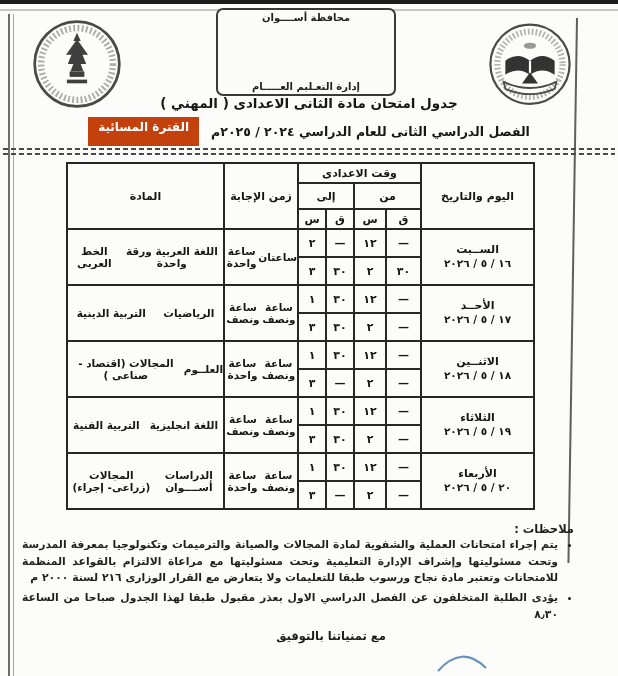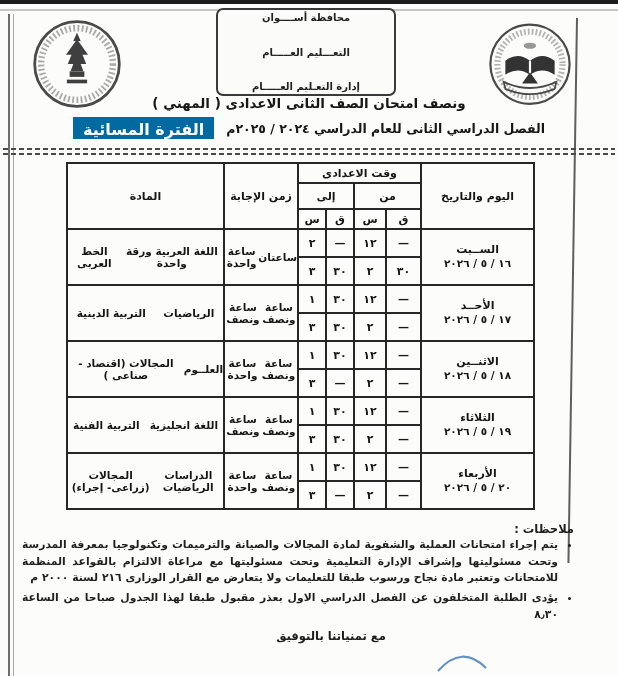"التعـــليم العـــــام" div { html: <div>التعـــليم العـــــام</div> -> none }
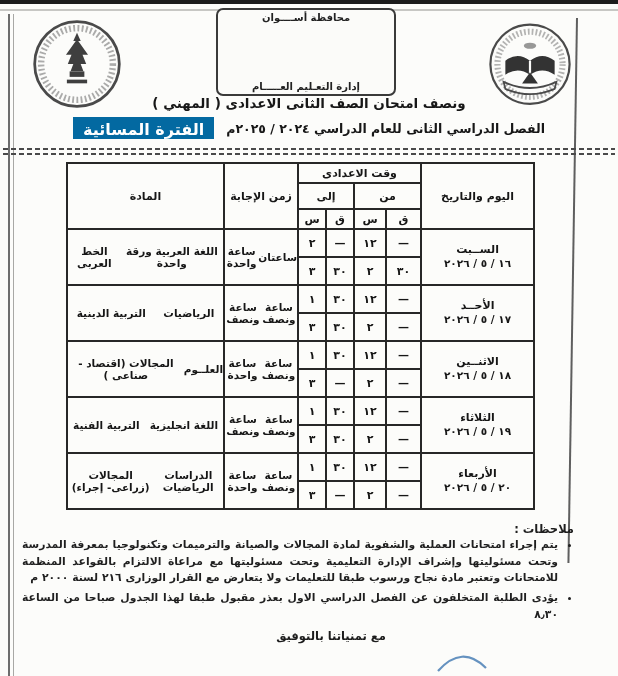"ونصف امتحان الصف الثانى الاعدادى" div.exam-title { text: ونصف امتحان الصف -> جدول امتحان مادة }
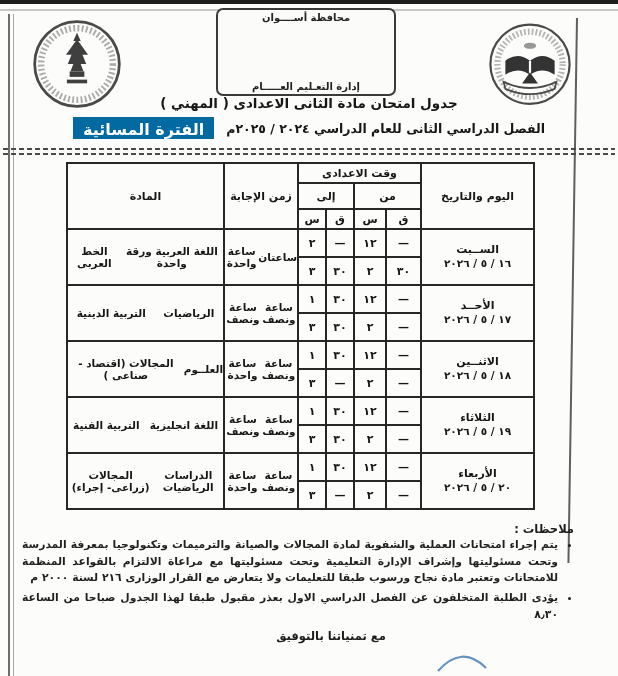"الفترة المسائية" .period-badge { background: #0369a1 -> #c2410c; font-size: 16px -> 12px; padding: 3px 10px 0 -> 3px 10px 12px }
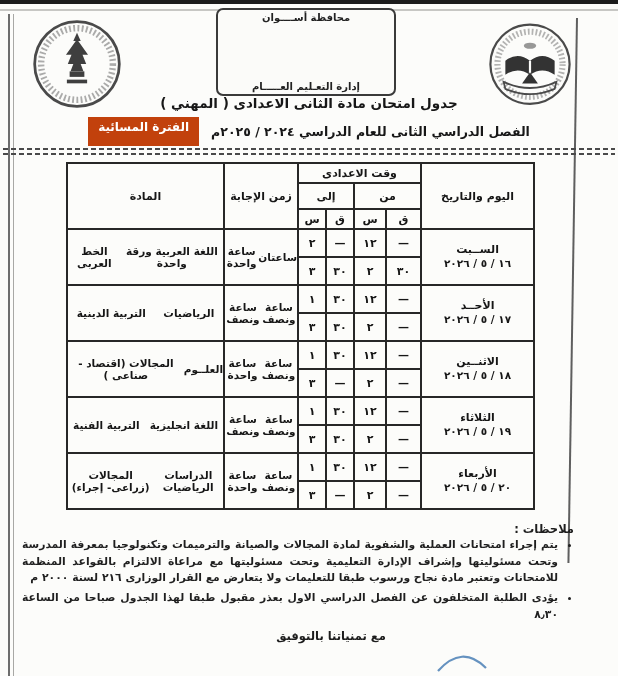"الدراسات الرياضيات" div { text: الرياضيات -> أســــوان }
